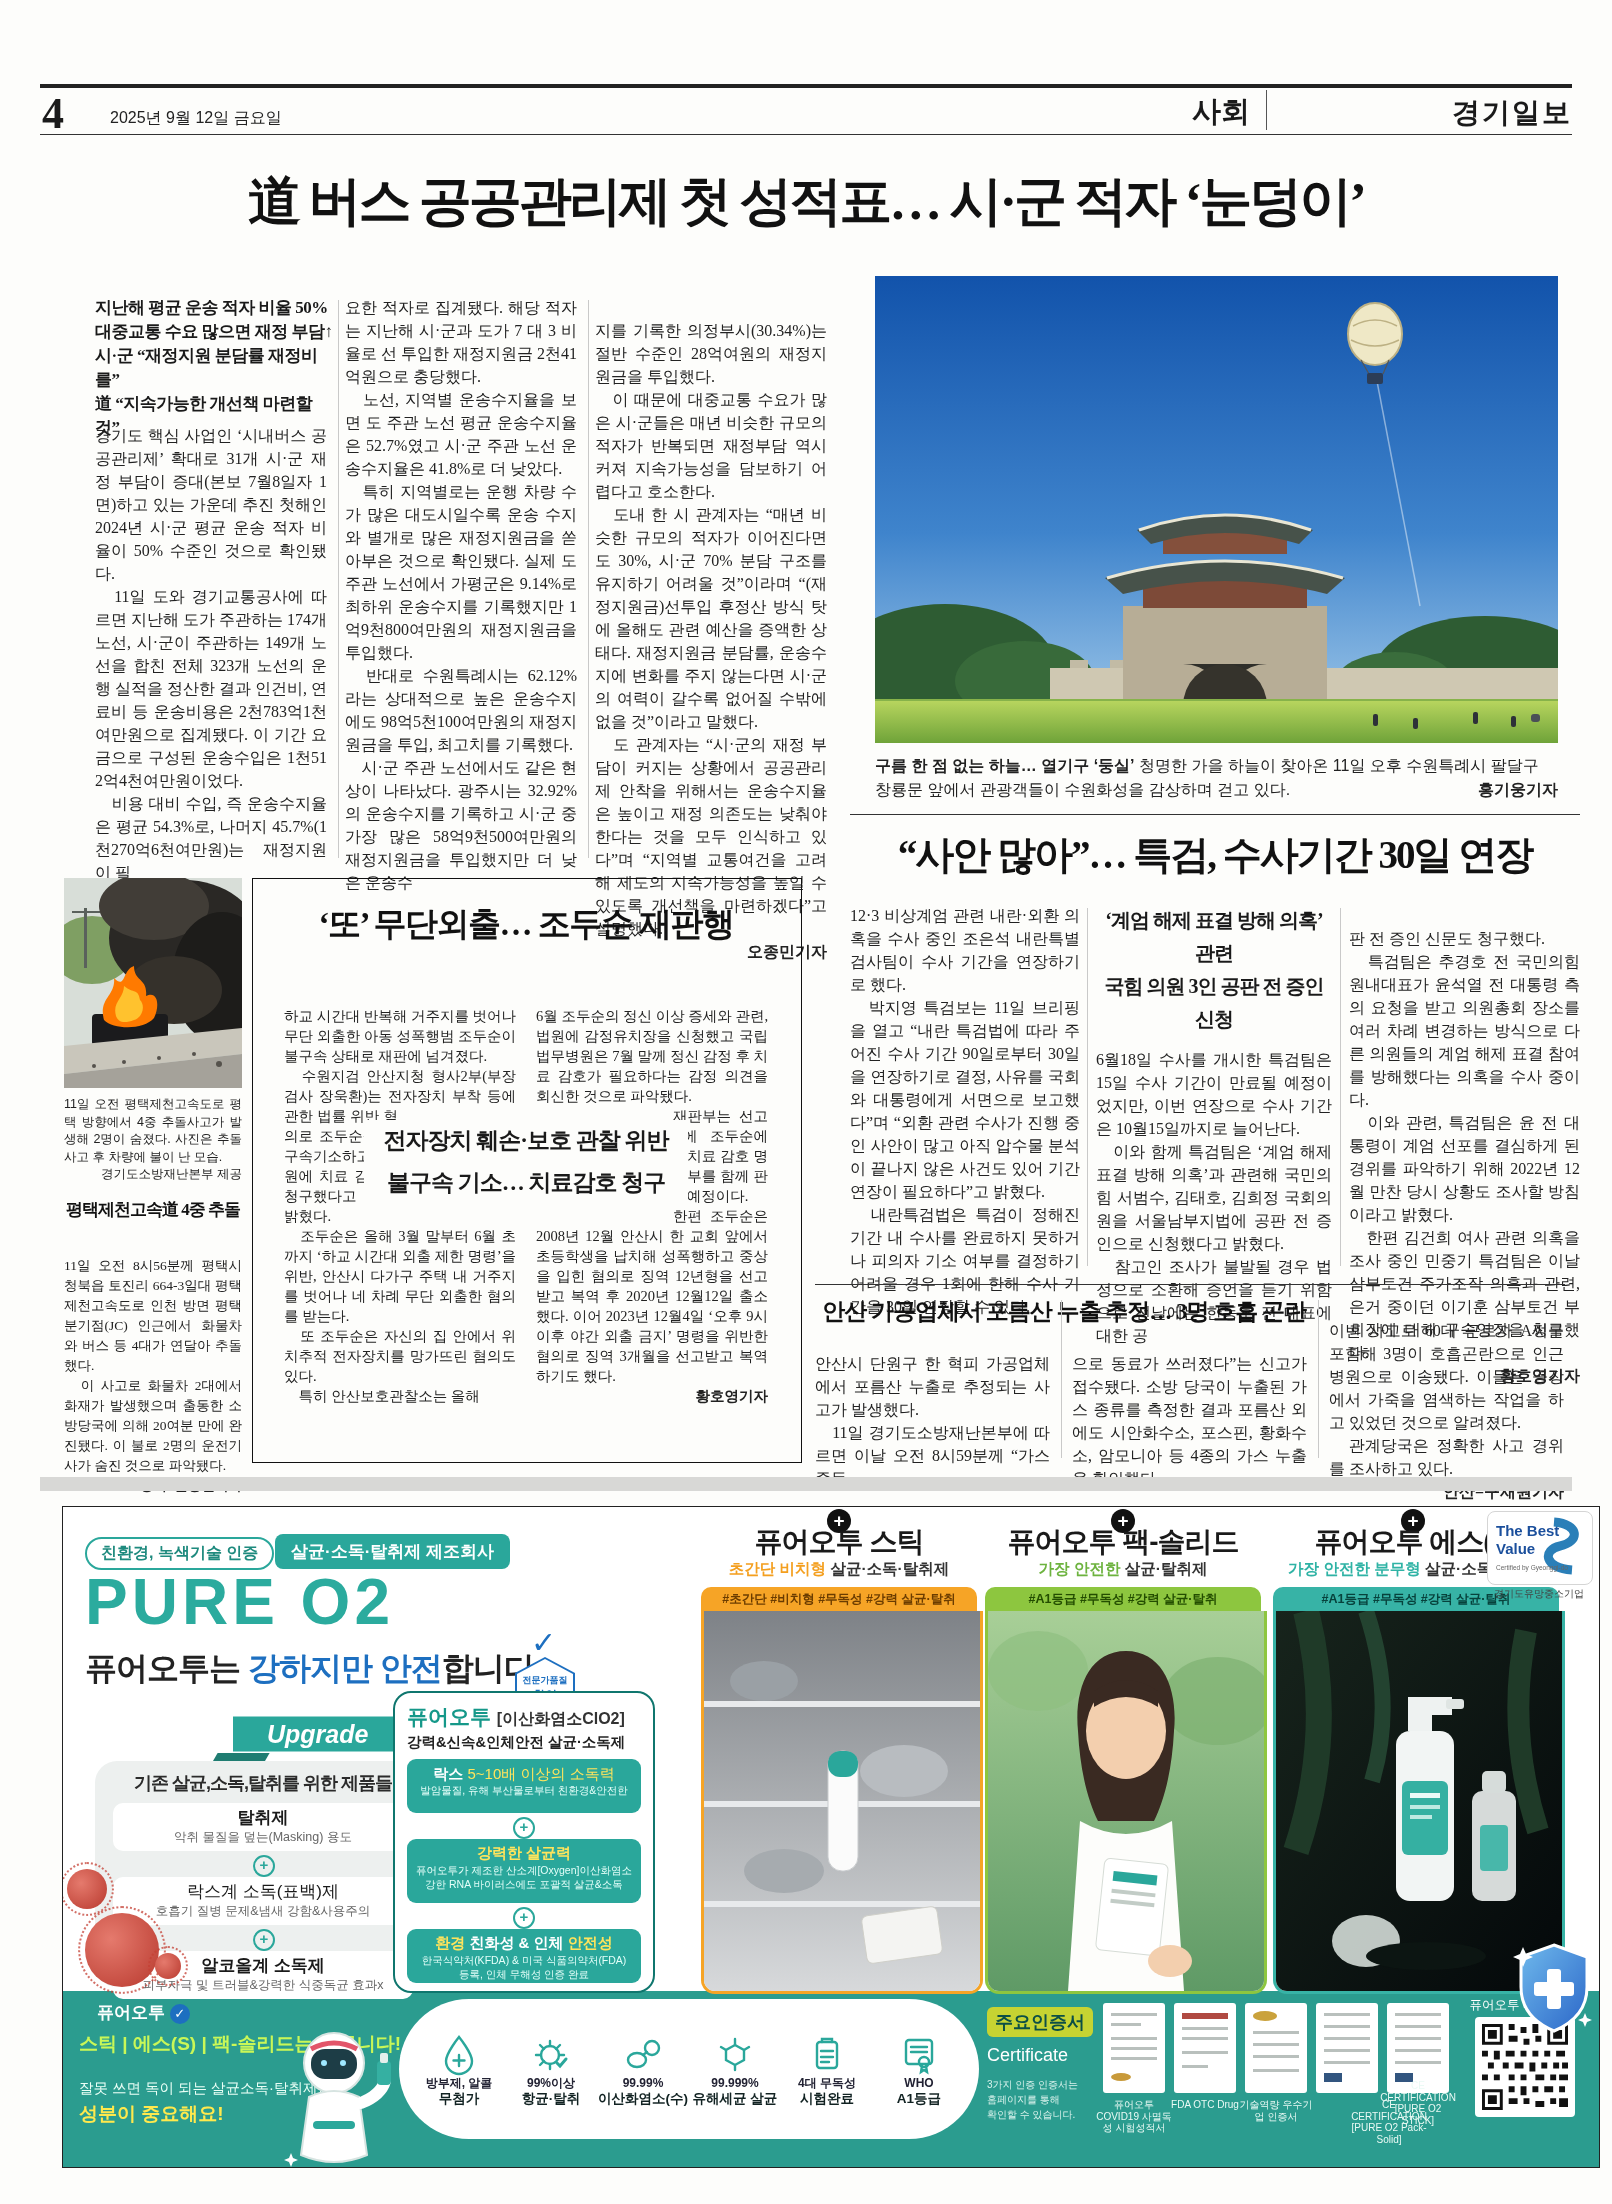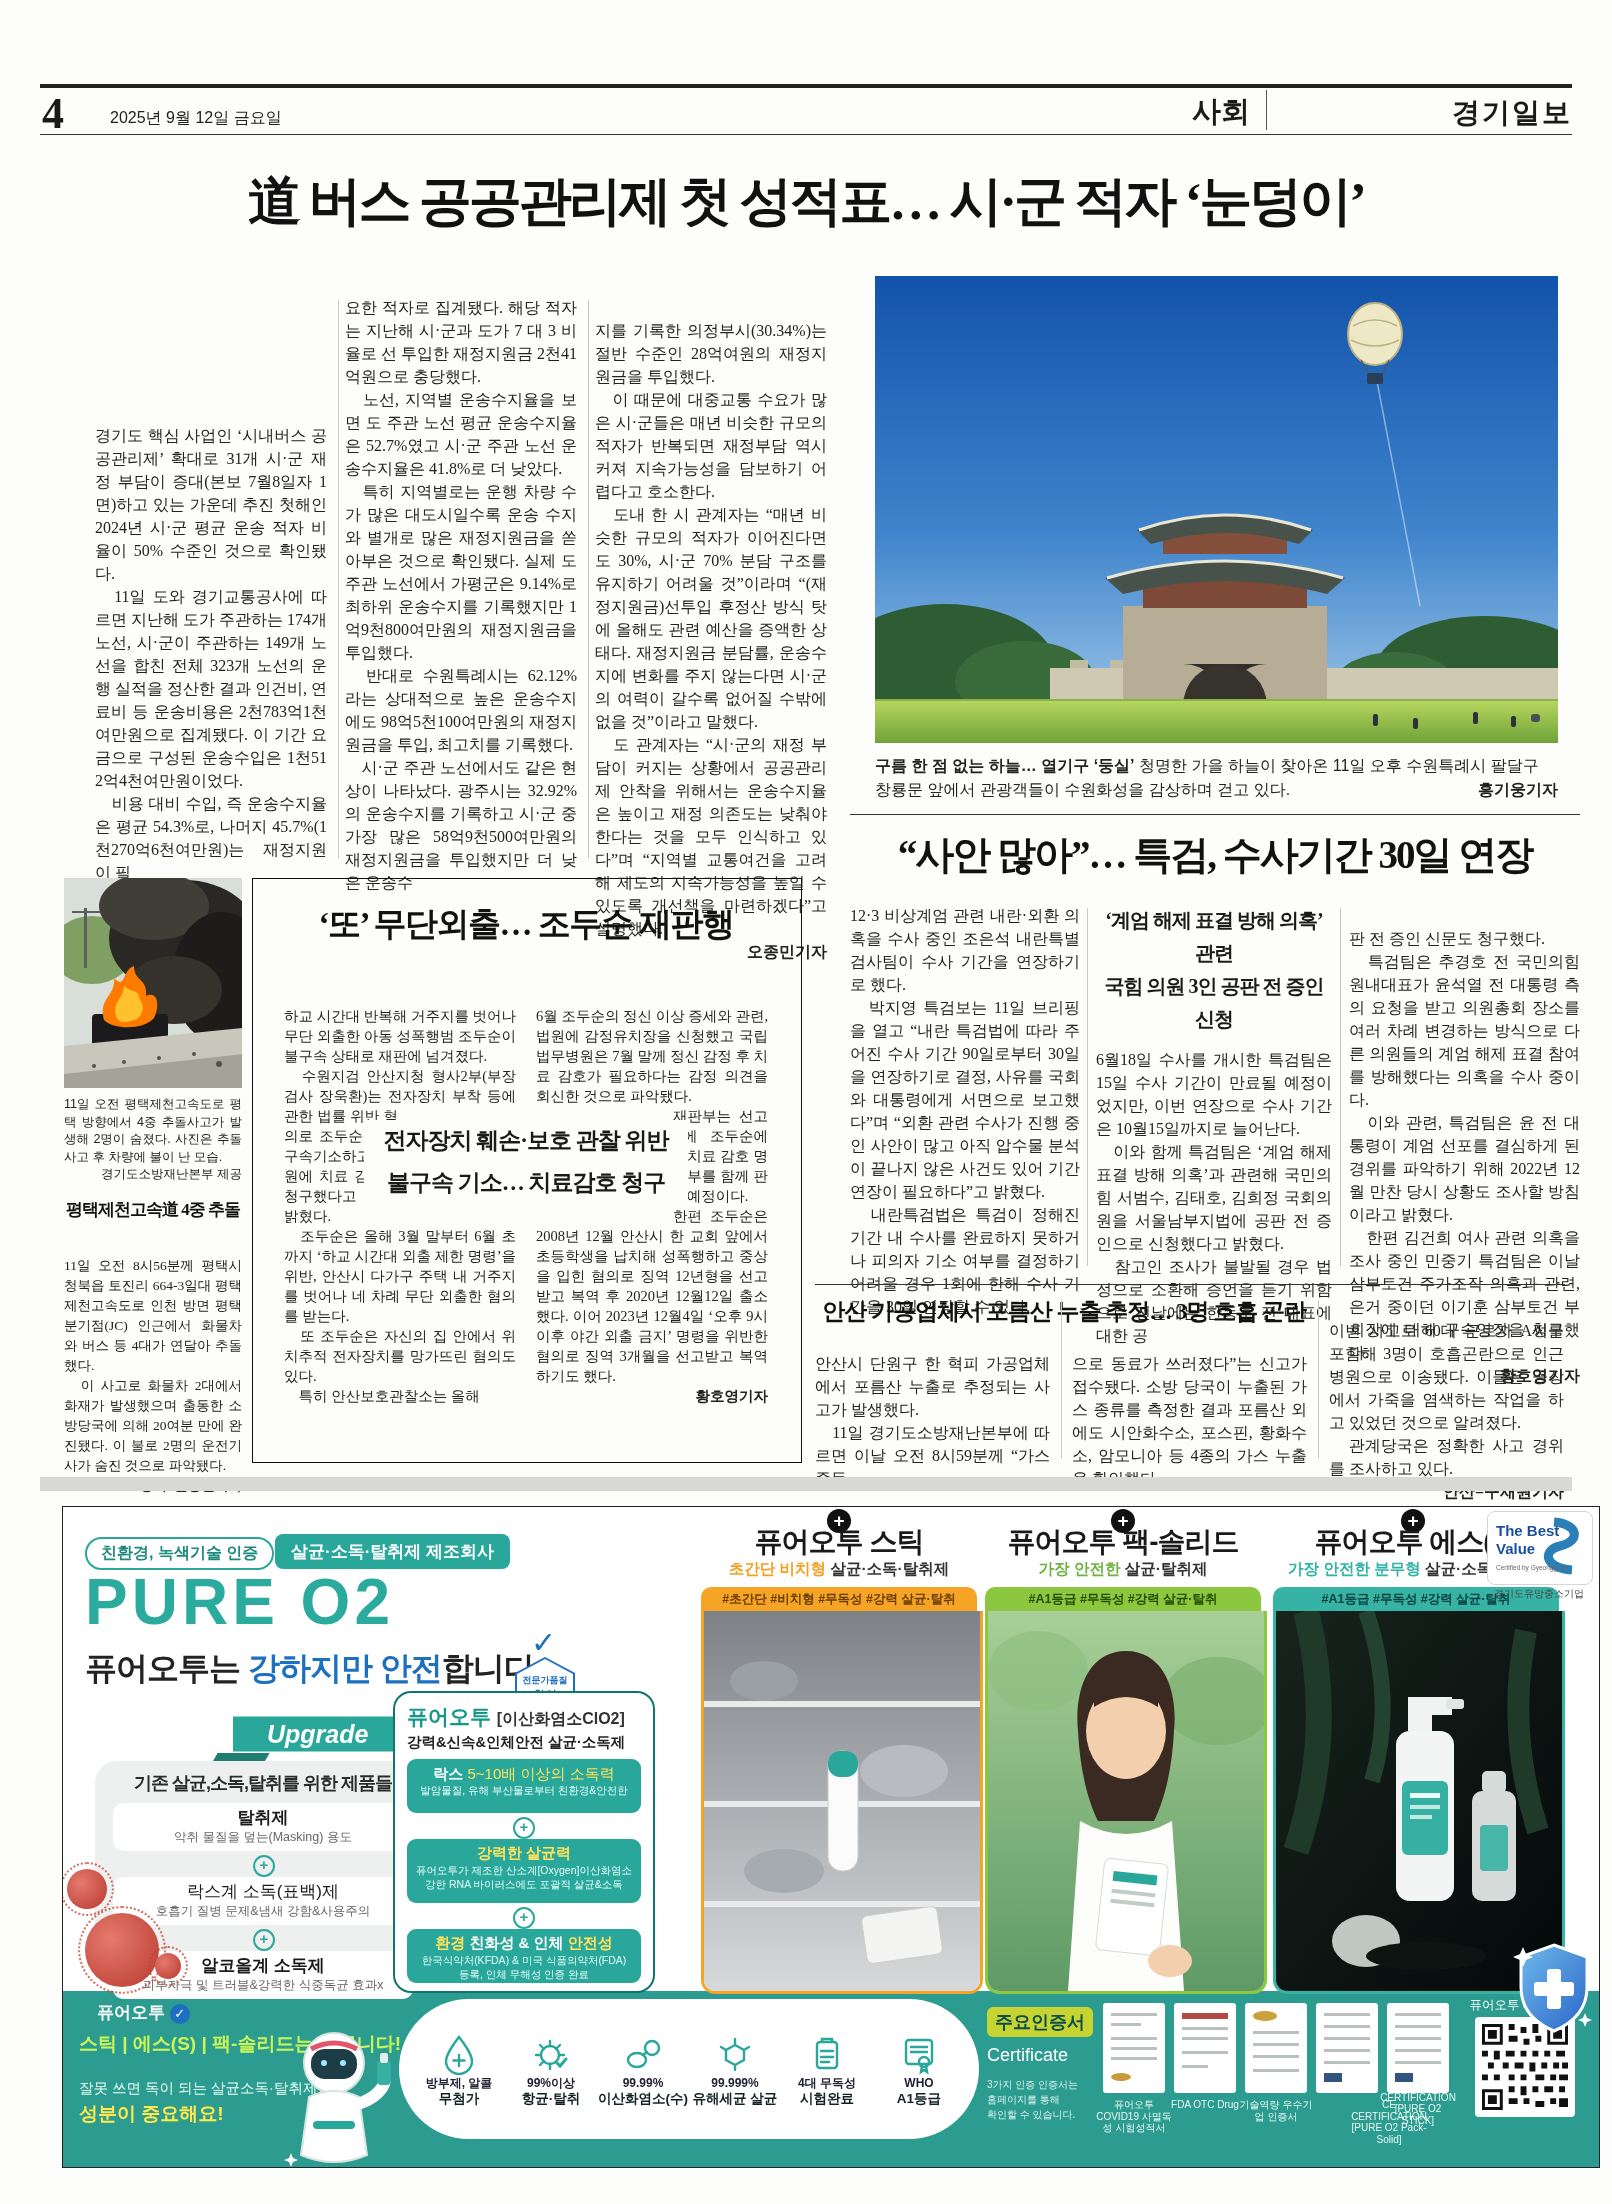"지난해 평균 운송 적자 비율" div.abs { html: none -> <div> <div>지난해 평균 운송 적자 비율 50%</div> <div>대중교통 수요 많으면 재정 부담↑</div> <div>시·군 “재정지원 분담률 재정비를”</div> <div>道 “지속가능한 개선책 마련할 것”</div> </div> }
